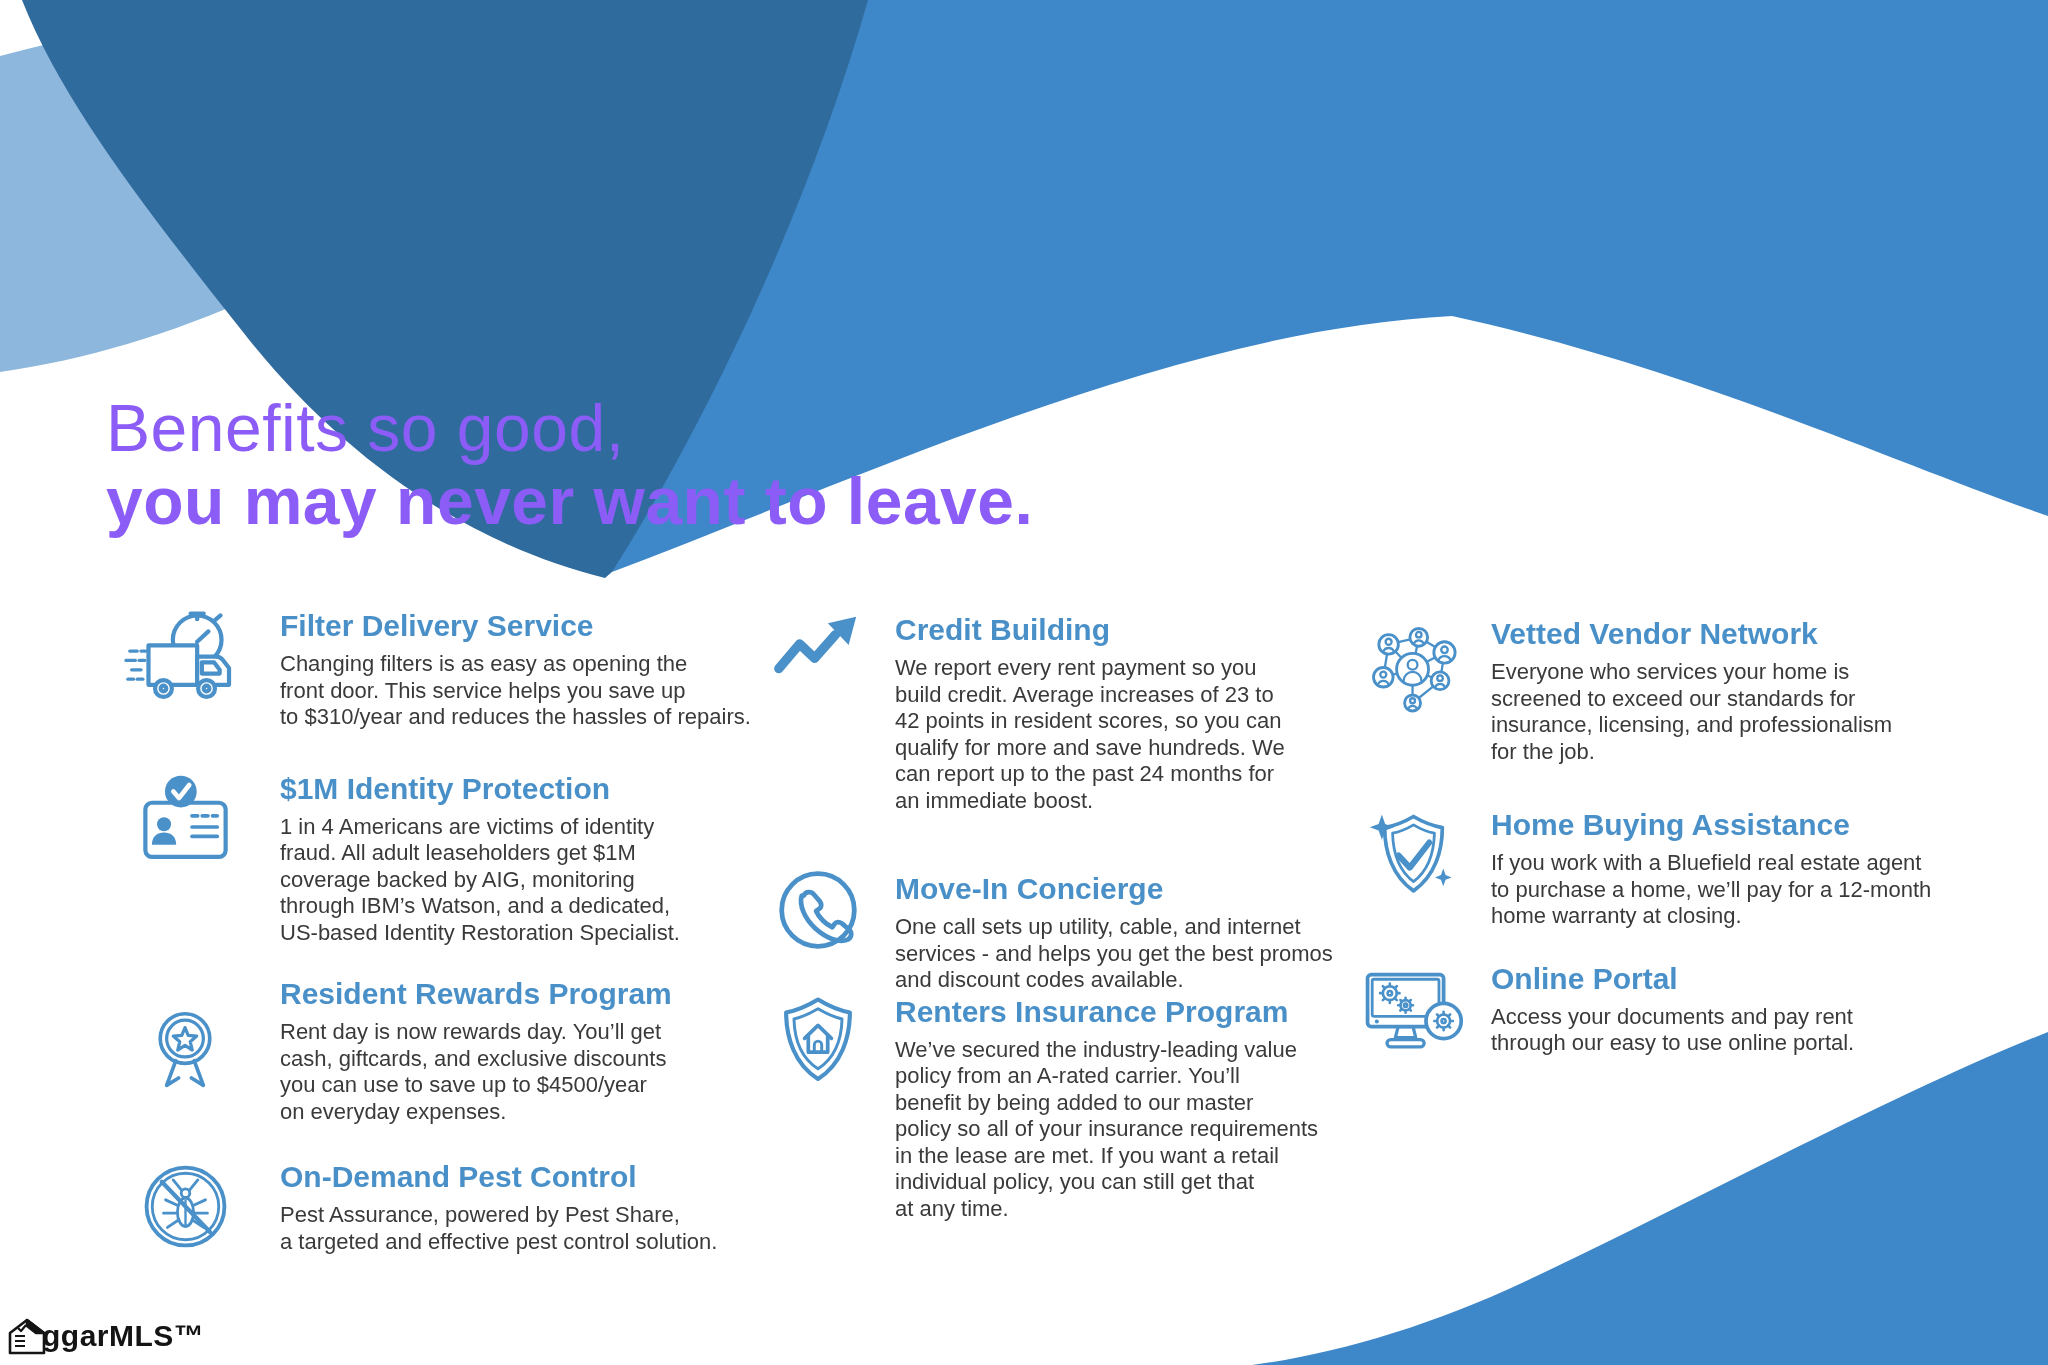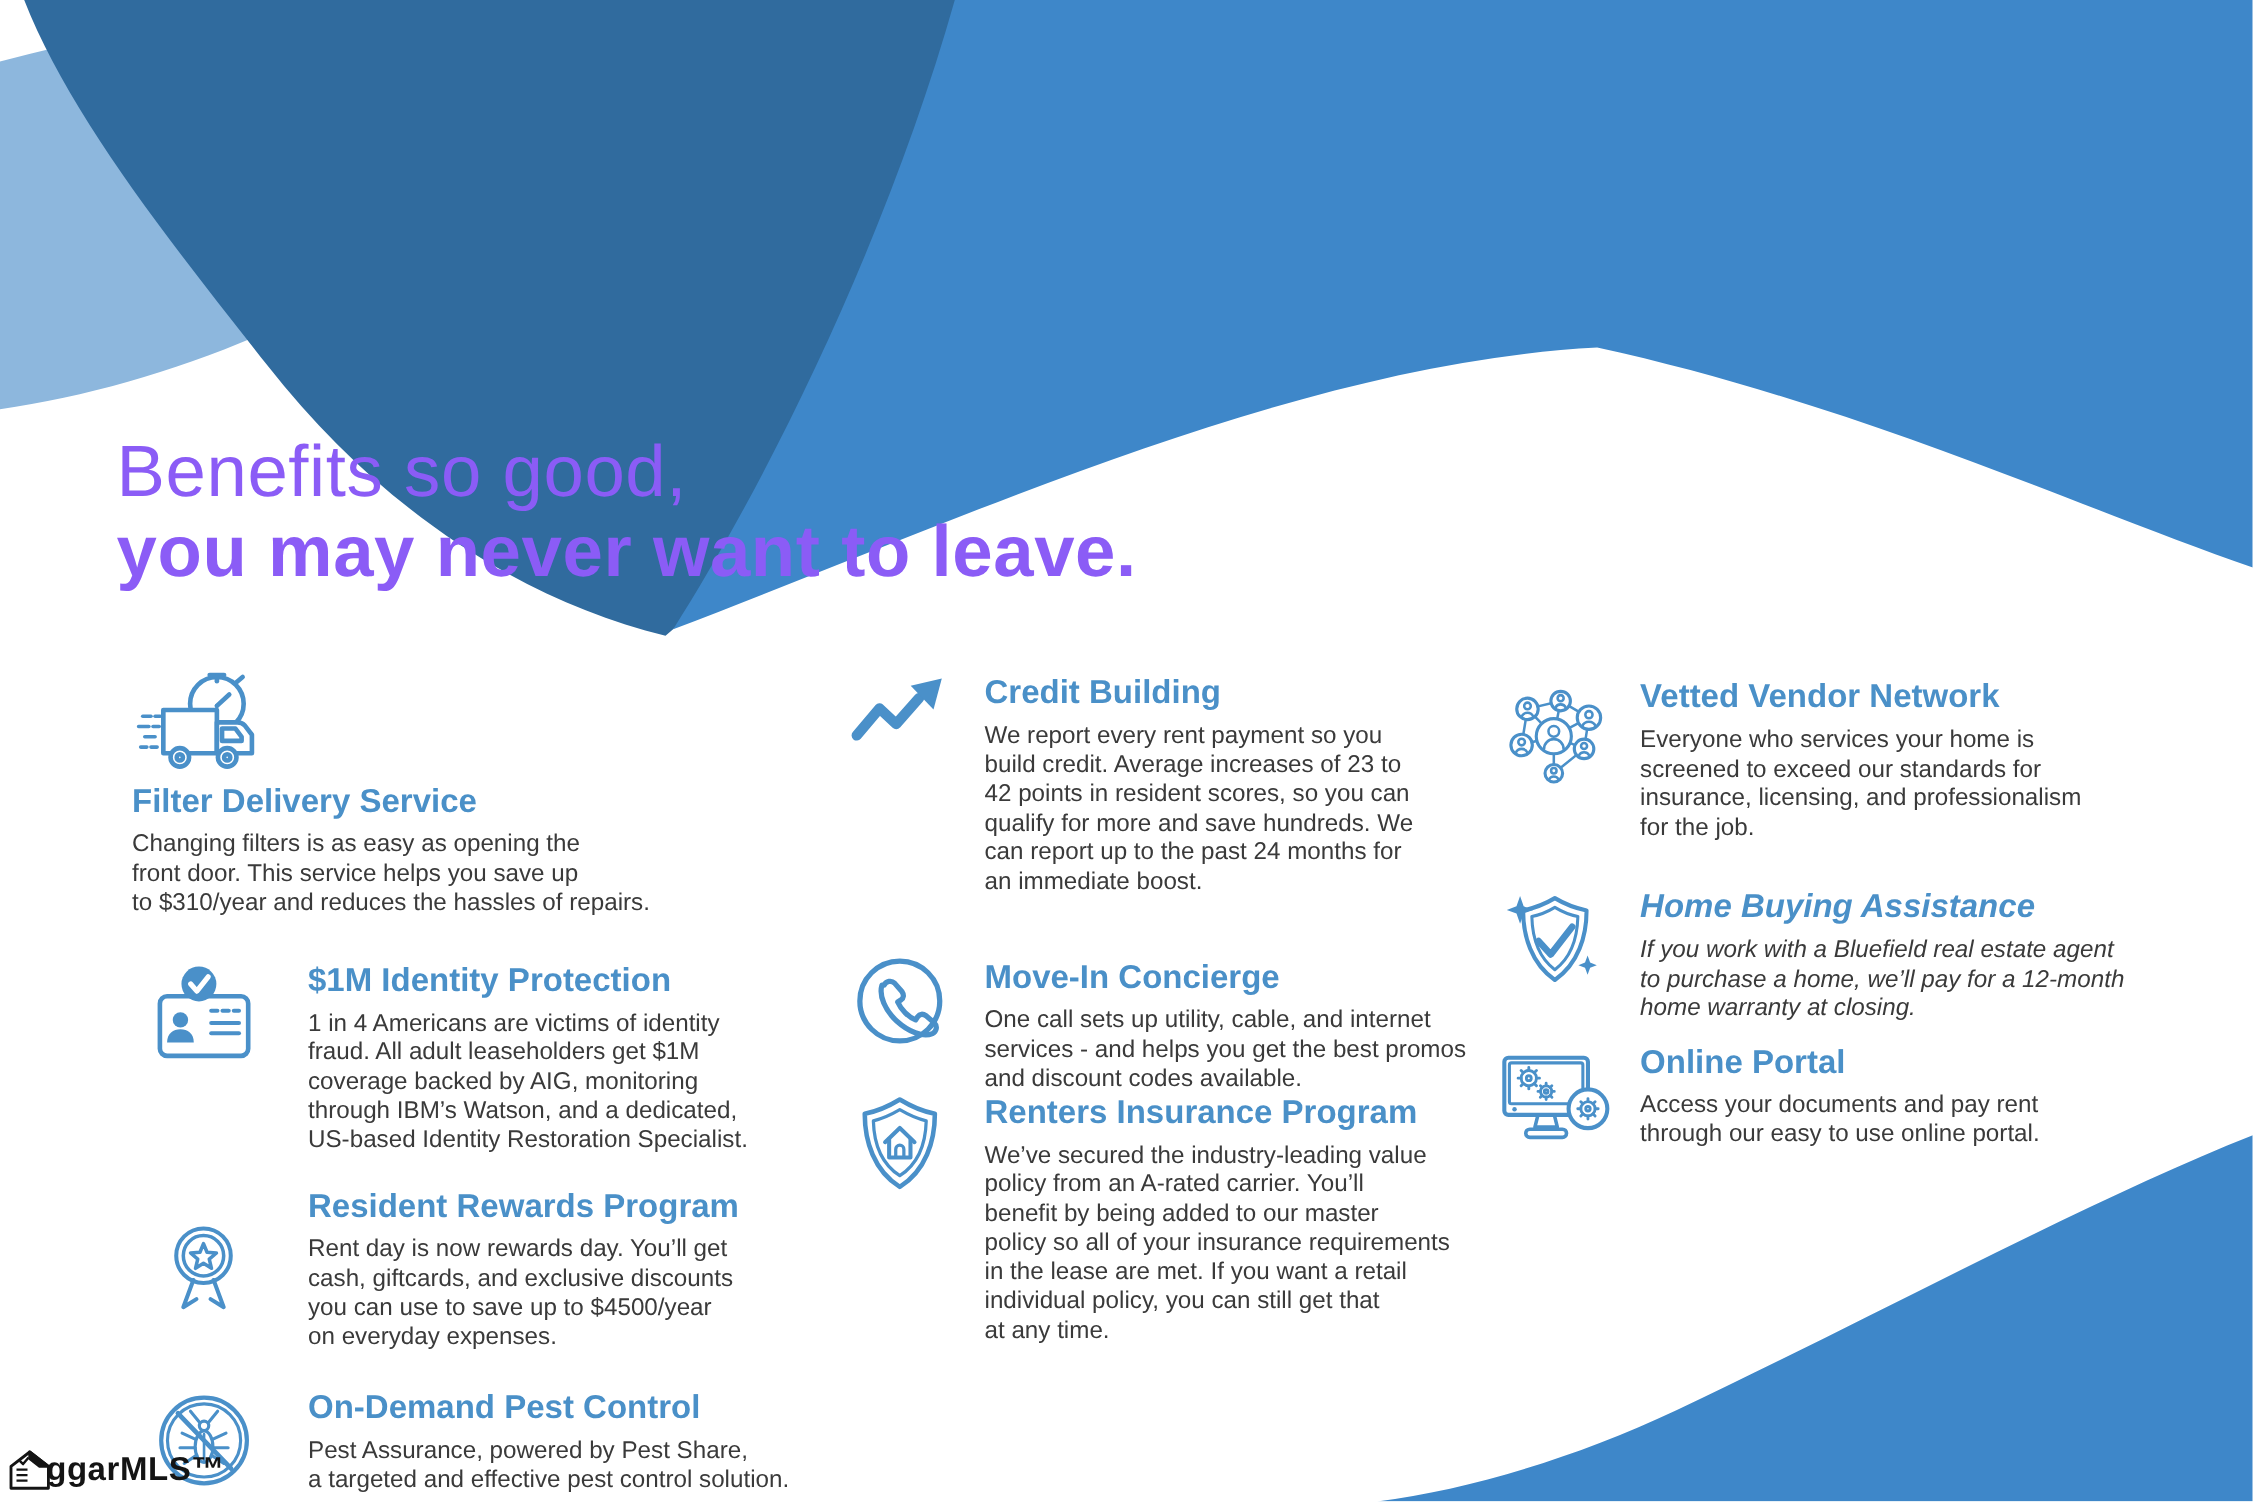"Filter Delivery Service" .mb45 { flex-direction: column -> none }
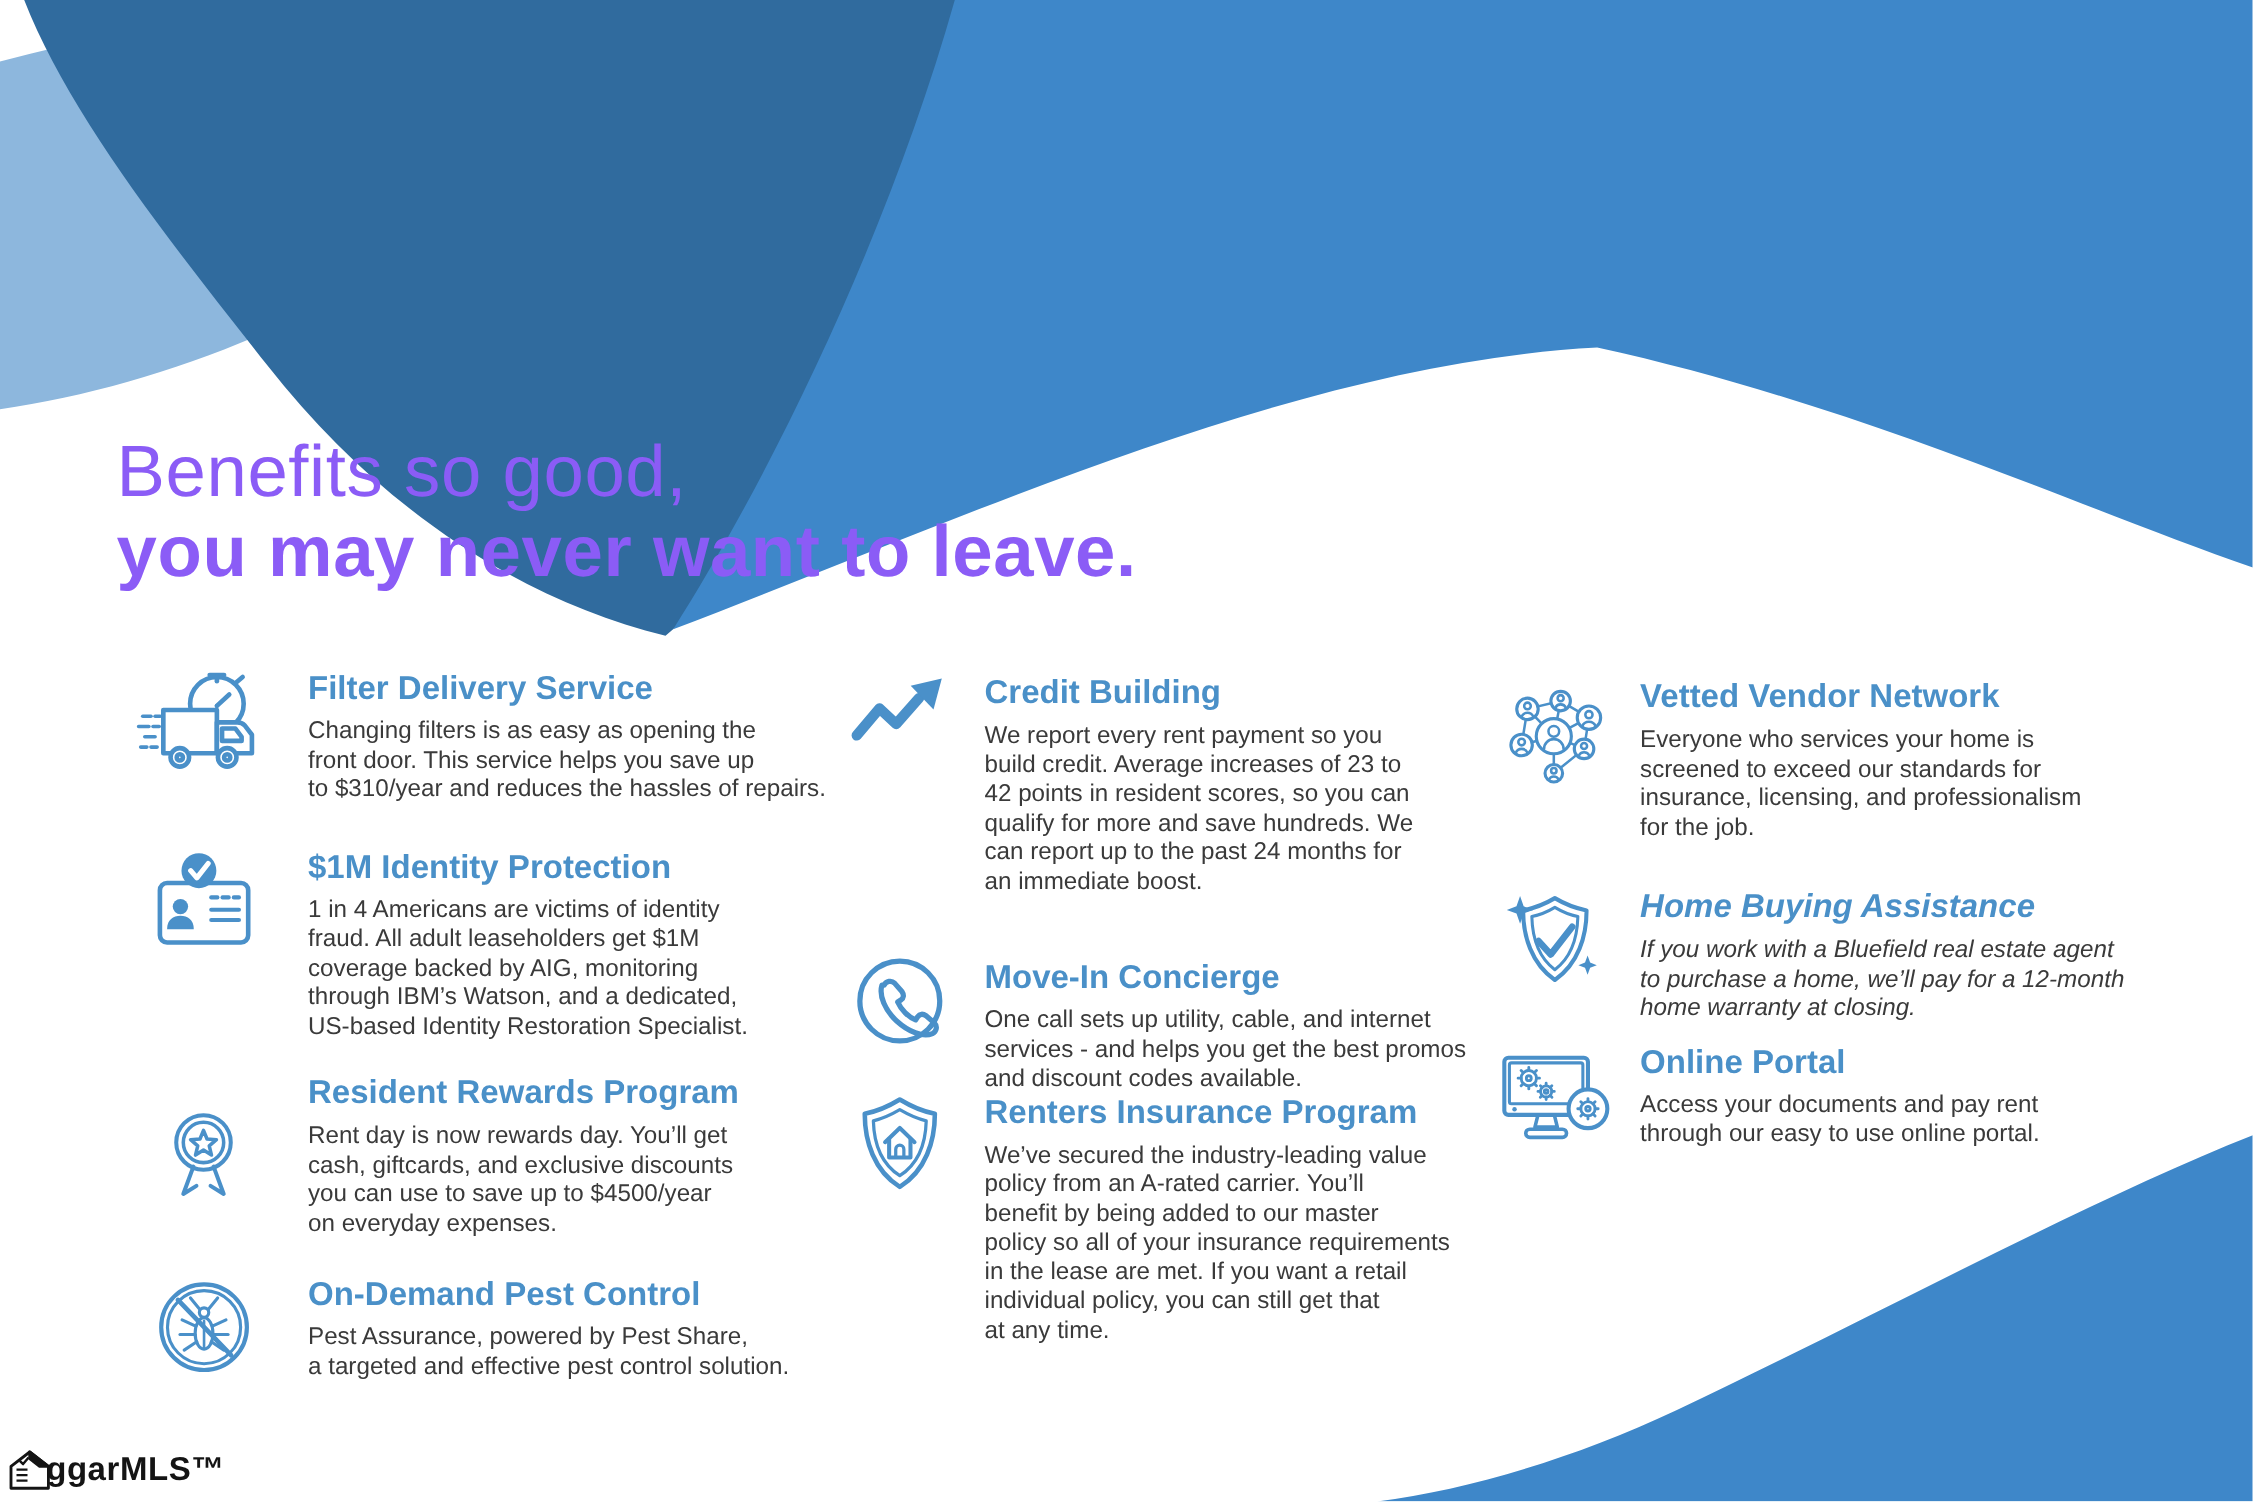"Home Buying Assistance" .mb35 { font-style: italic -> none; margin-bottom: 18px -> 31px }
